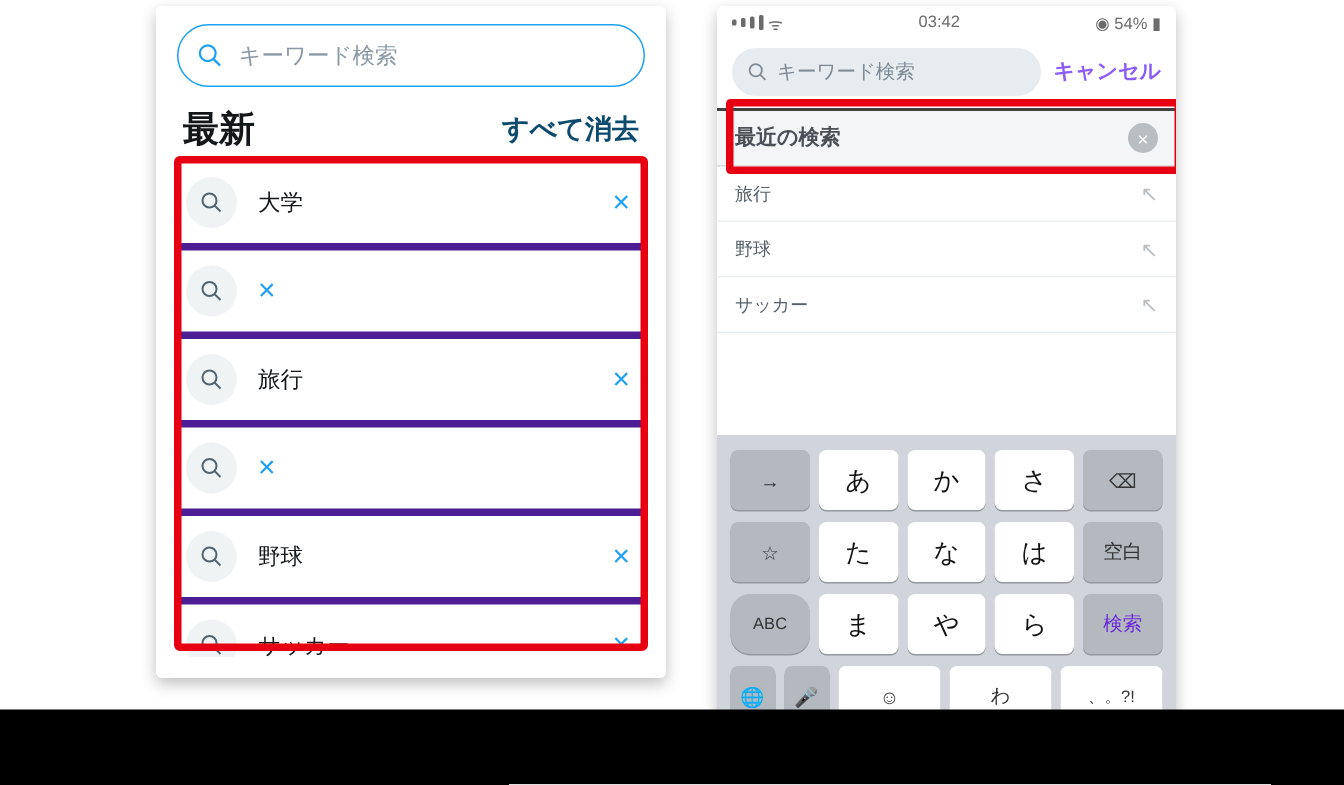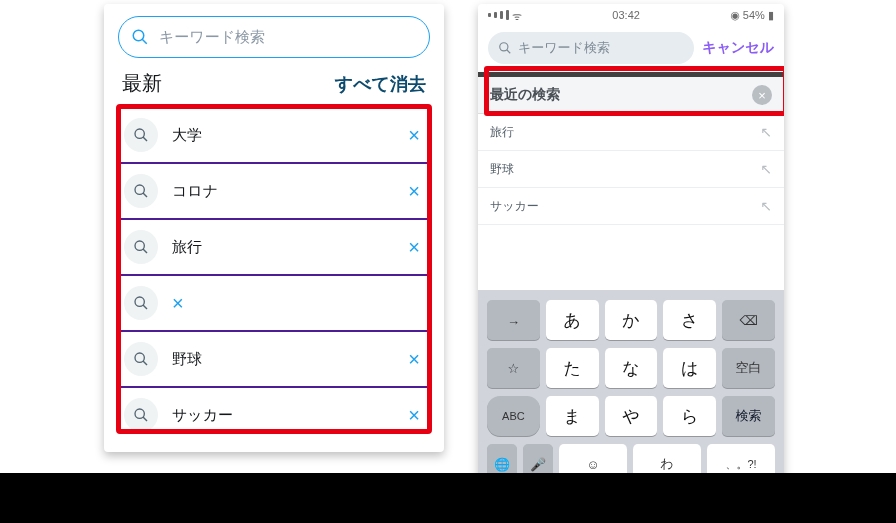"最新" .left .hdr .ttl { font-size: 20px -> 24px; font-weight: 400 -> 700 }
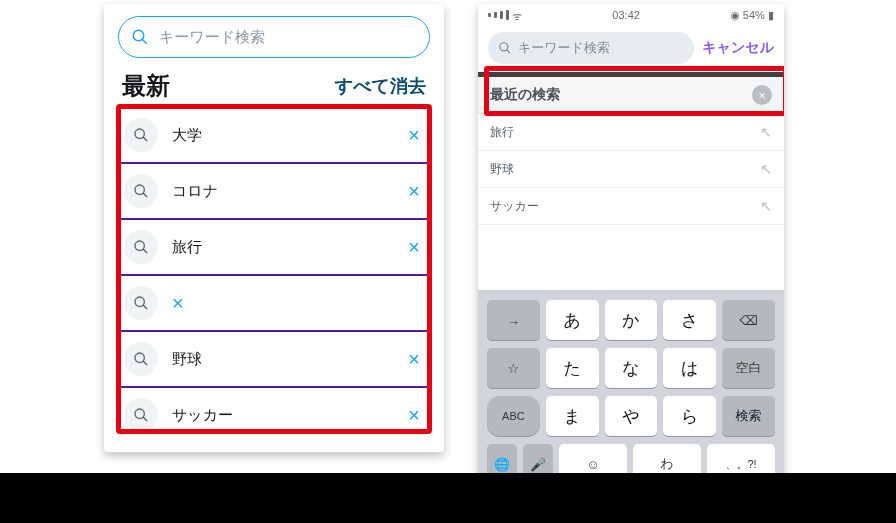"最近の検索" .recent-hdr { border-top: 5px solid #404040 -> 2px solid #404040 }
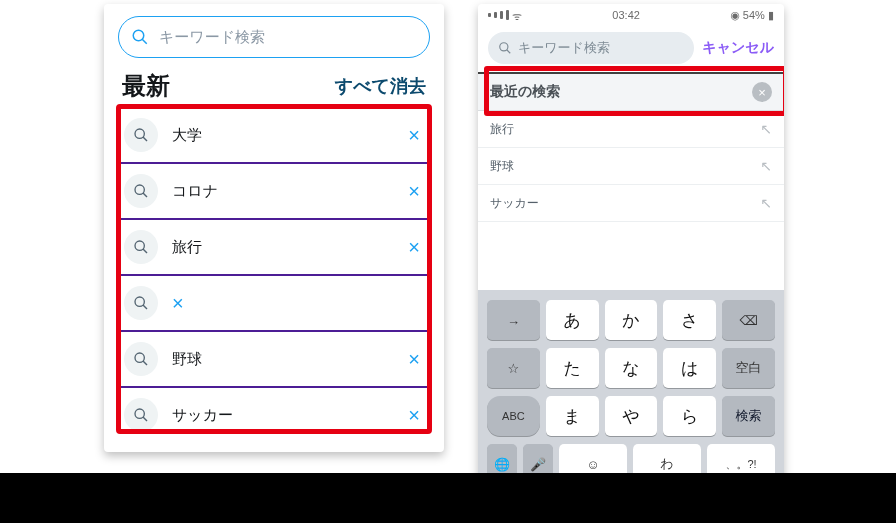"大学" .row { border-bottom: 2px solid #4c1d95 -> 5px solid #4c1d95 }
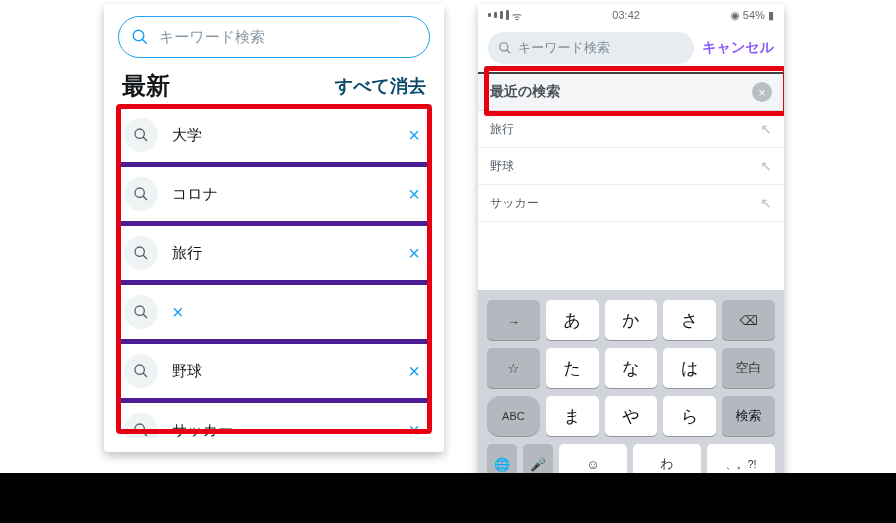"コロナ" span.lbl { html: <span>コロナ</span> -> none }
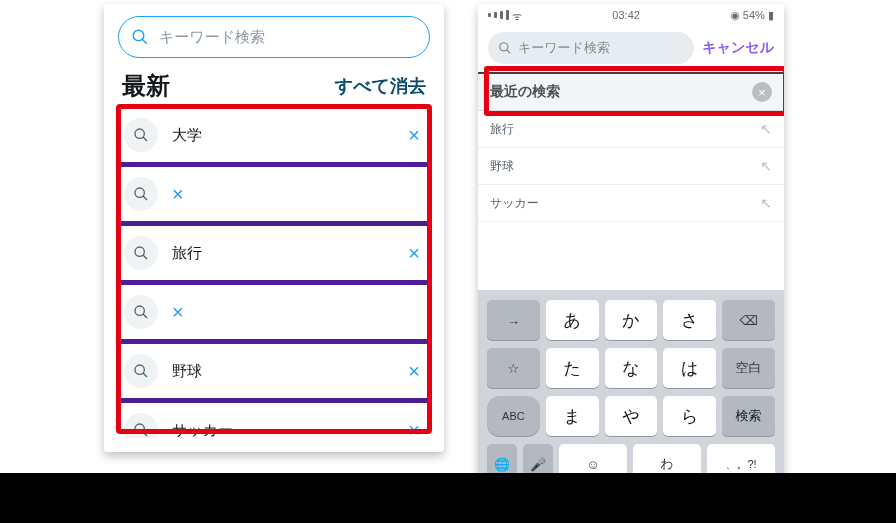"検索" div.key { color: #0f172a -> #6d28d9 }
